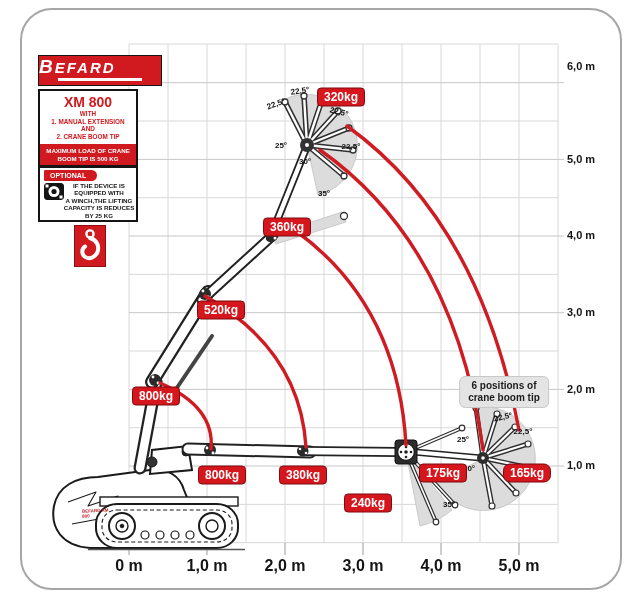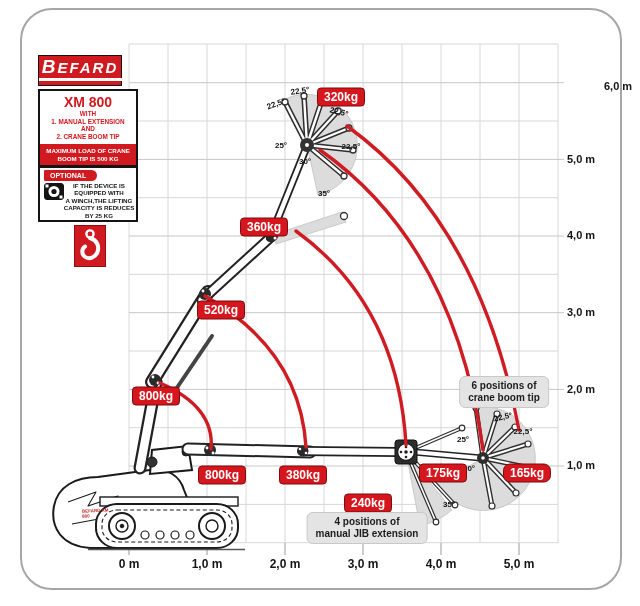"BEFARD" .logo { text-align: center -> left; width: 84px -> 124px }
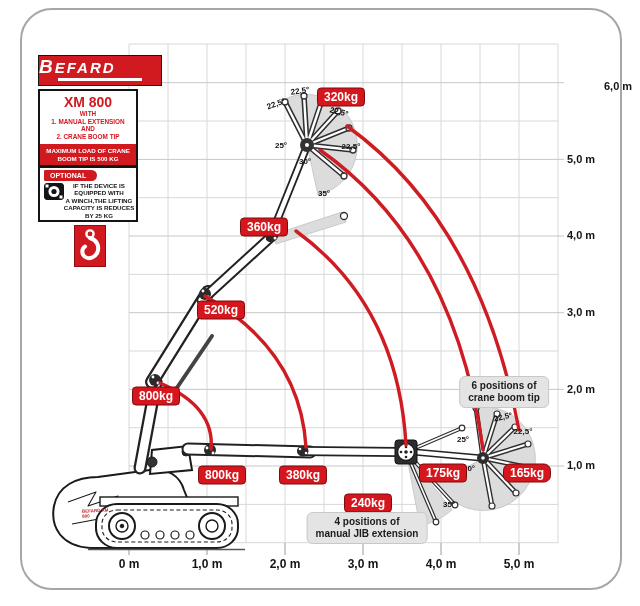"6,0 m" div.ylab { margin-left: 37px -> none; top: 80px -> 60px }
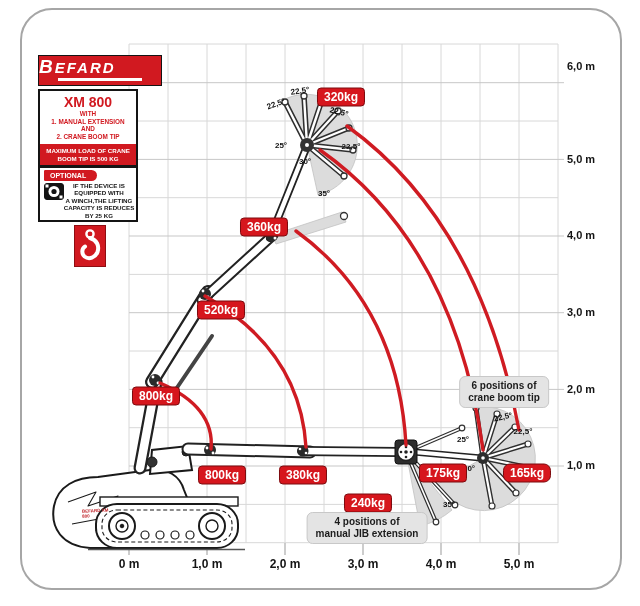"360kg" div.badge { left: 264px -> 287px }
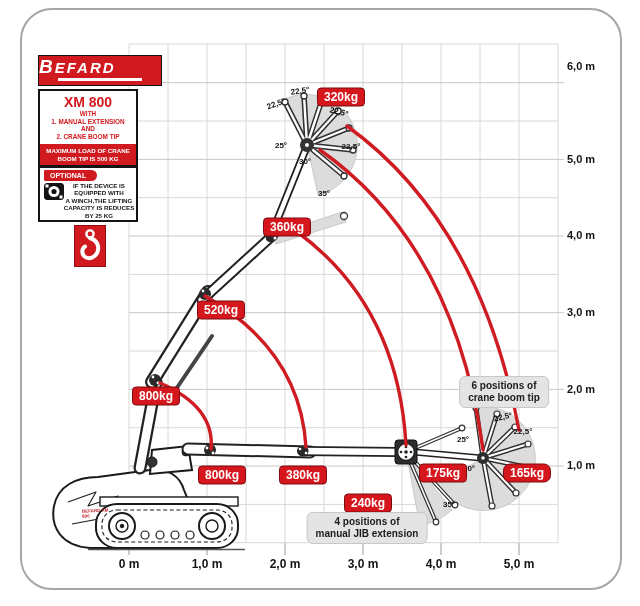"4 positions of" div.callout { html: <div> <div>4 positions of</div> <div>manual JIB extension</div> </div> -> none }
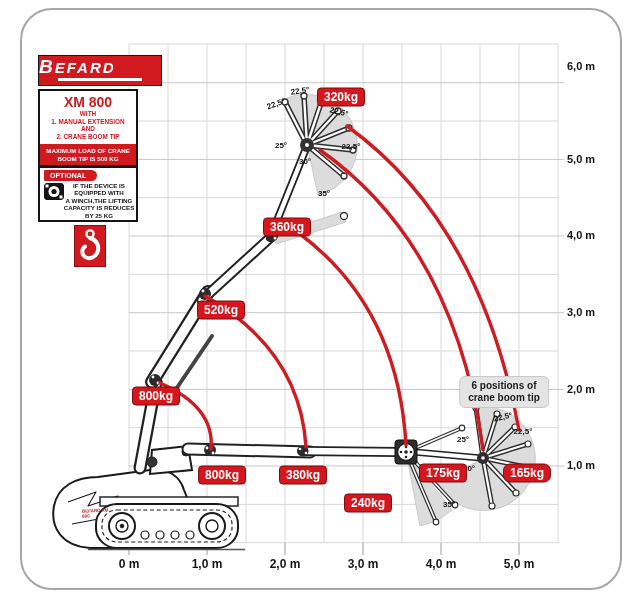"0 m" .xlab { font-size: 12px -> 16px }
